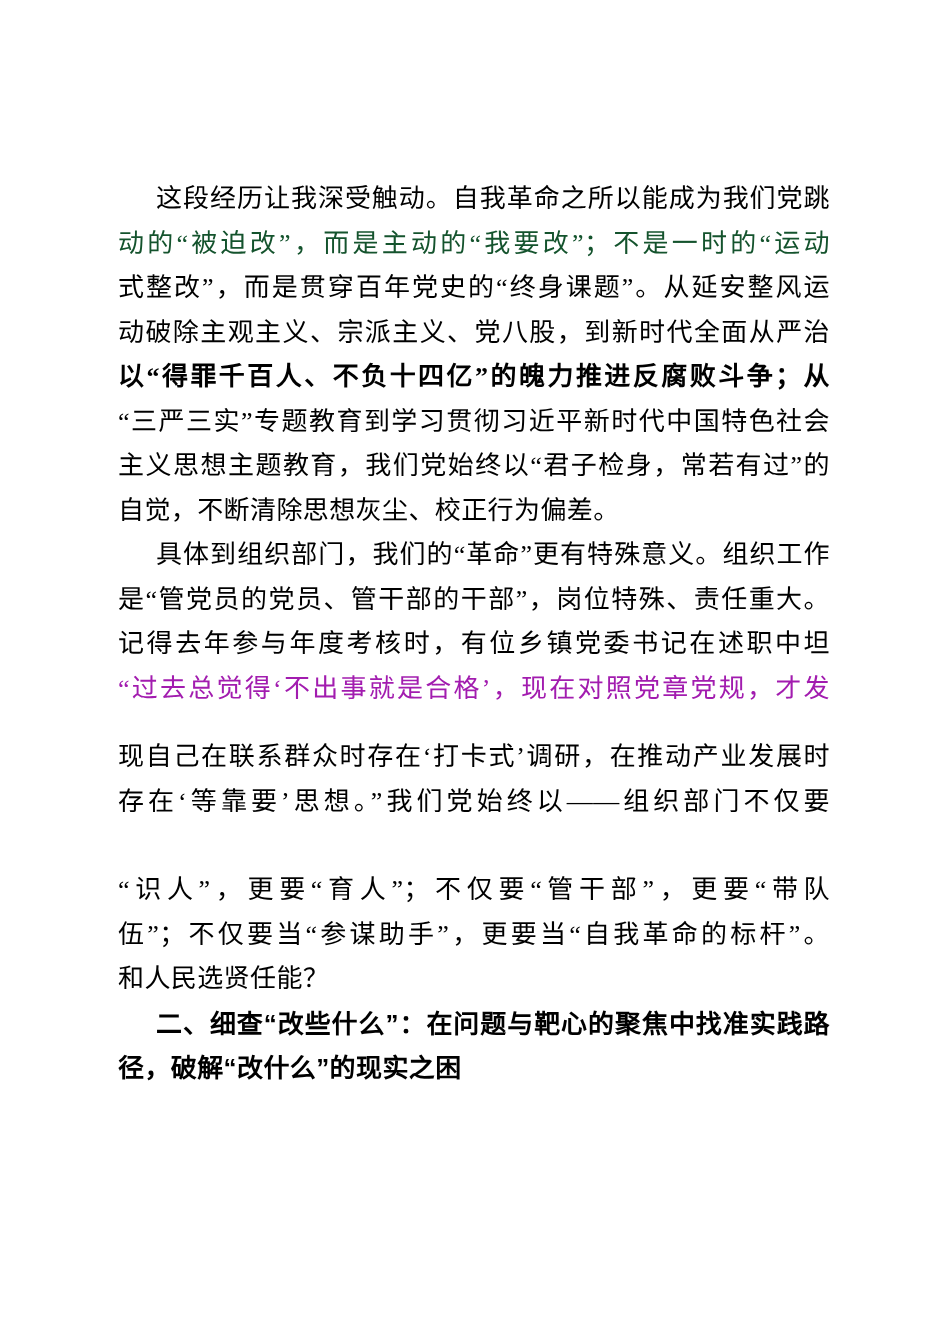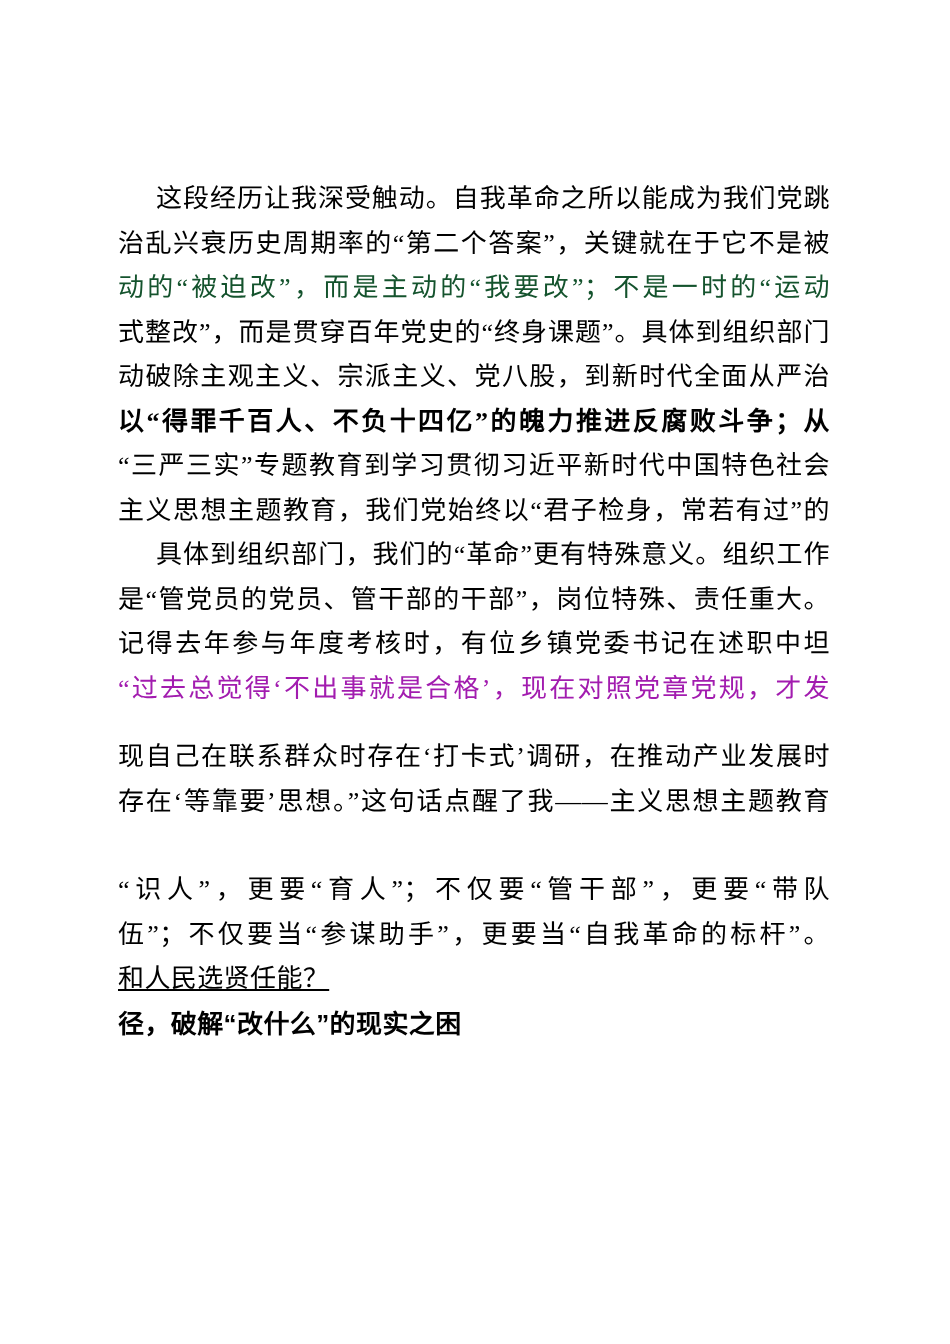"治乱兴衰历史周期率的“第二个答案”，关键就在于它不是被" div.line { html: <div>治乱兴衰历史周期率的“第二个答案”，关键就在于它不是被</div> -> none }
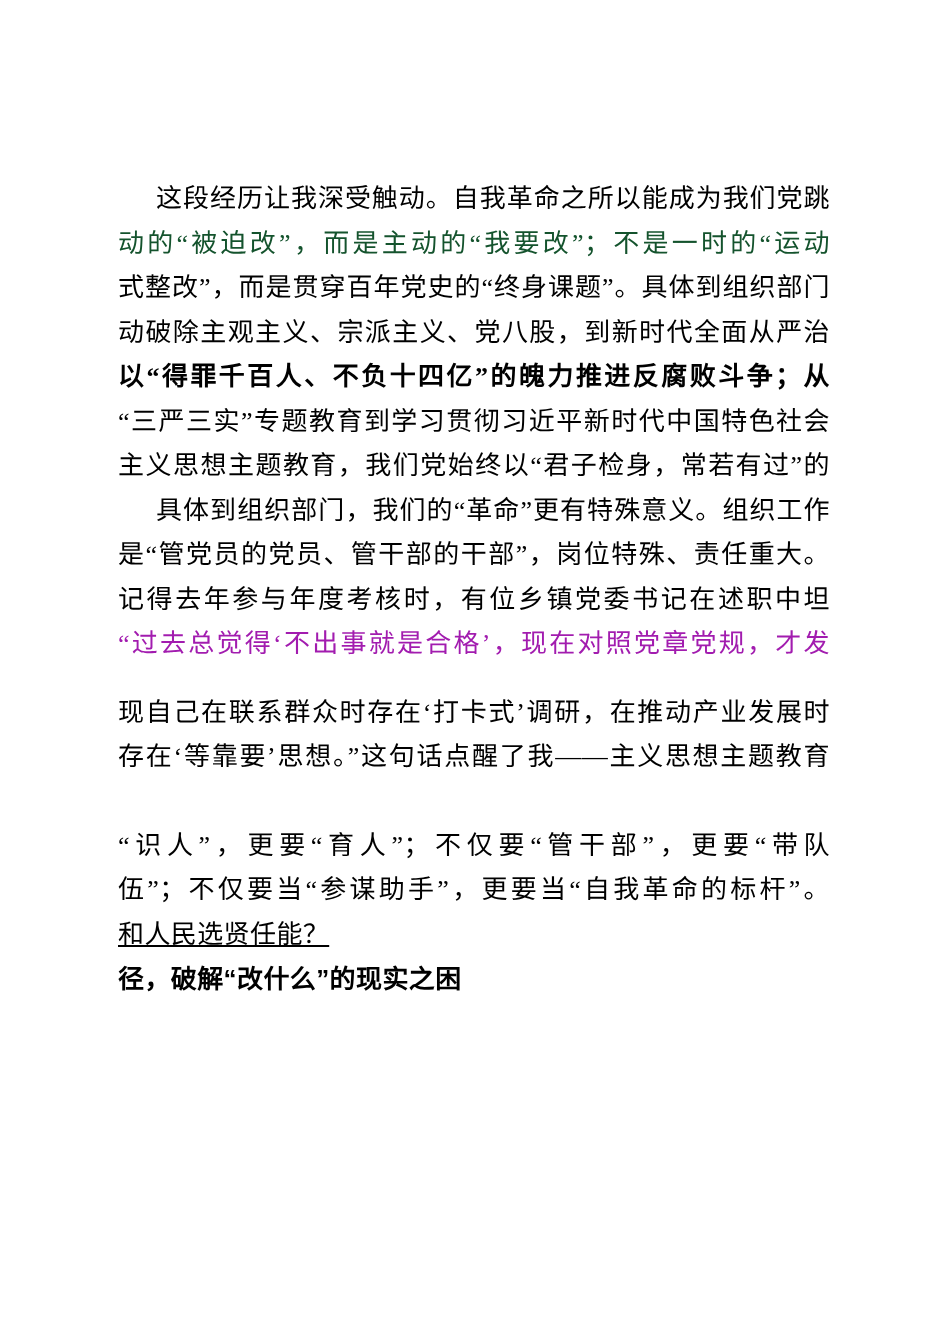"式整改”，而是贯穿百年党史的“终身课题”。具体到组织部门" div.line { text: 具体到组织部门 -> 从延安整风运 }
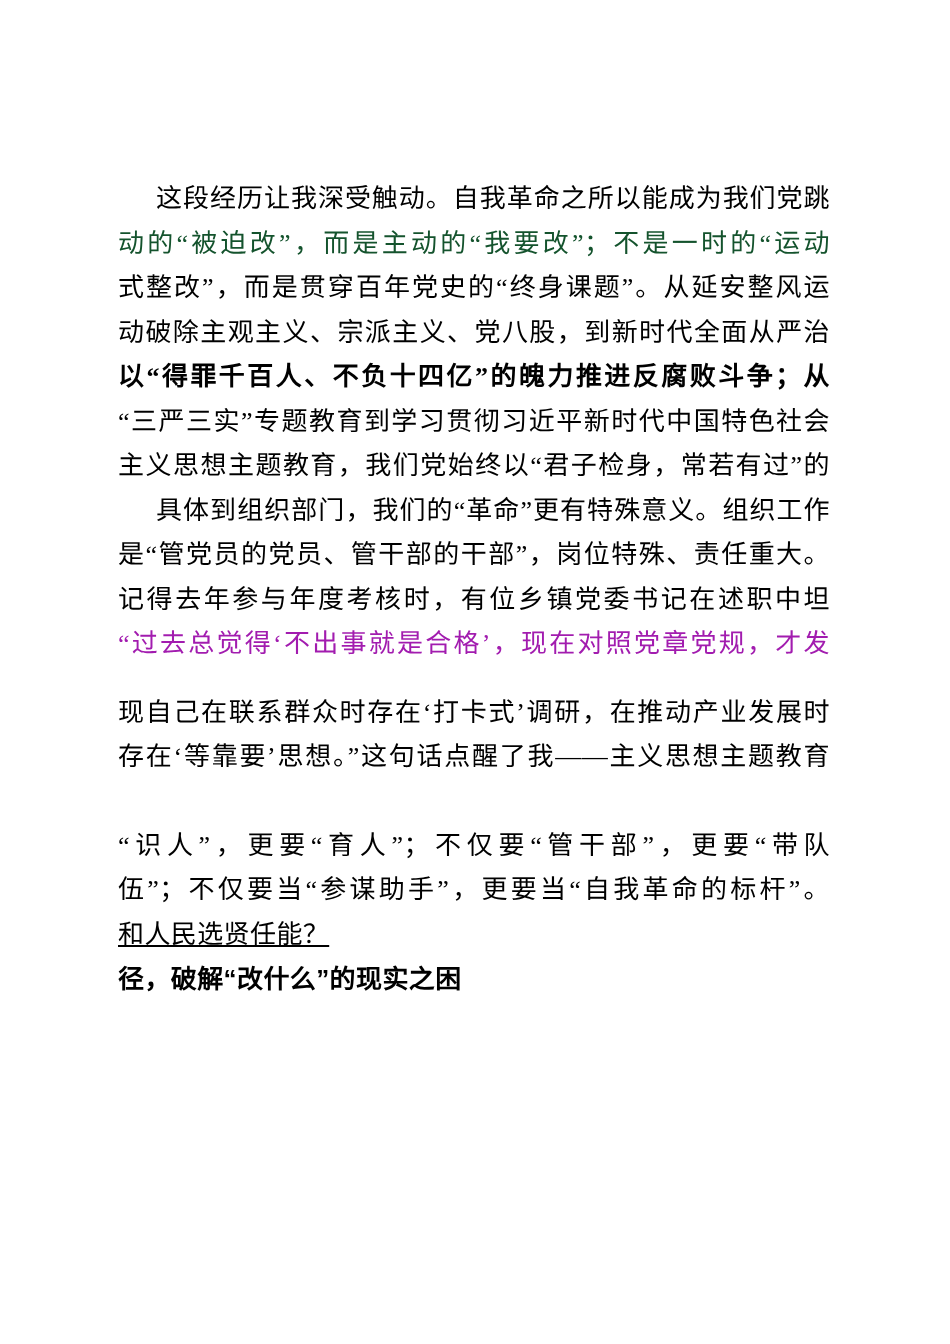"自觉，不断清除思想灰尘、校正行为偏差。" div.line { html: none -> <div>自觉，不断清除思想灰尘、校正行为偏差。</div> }
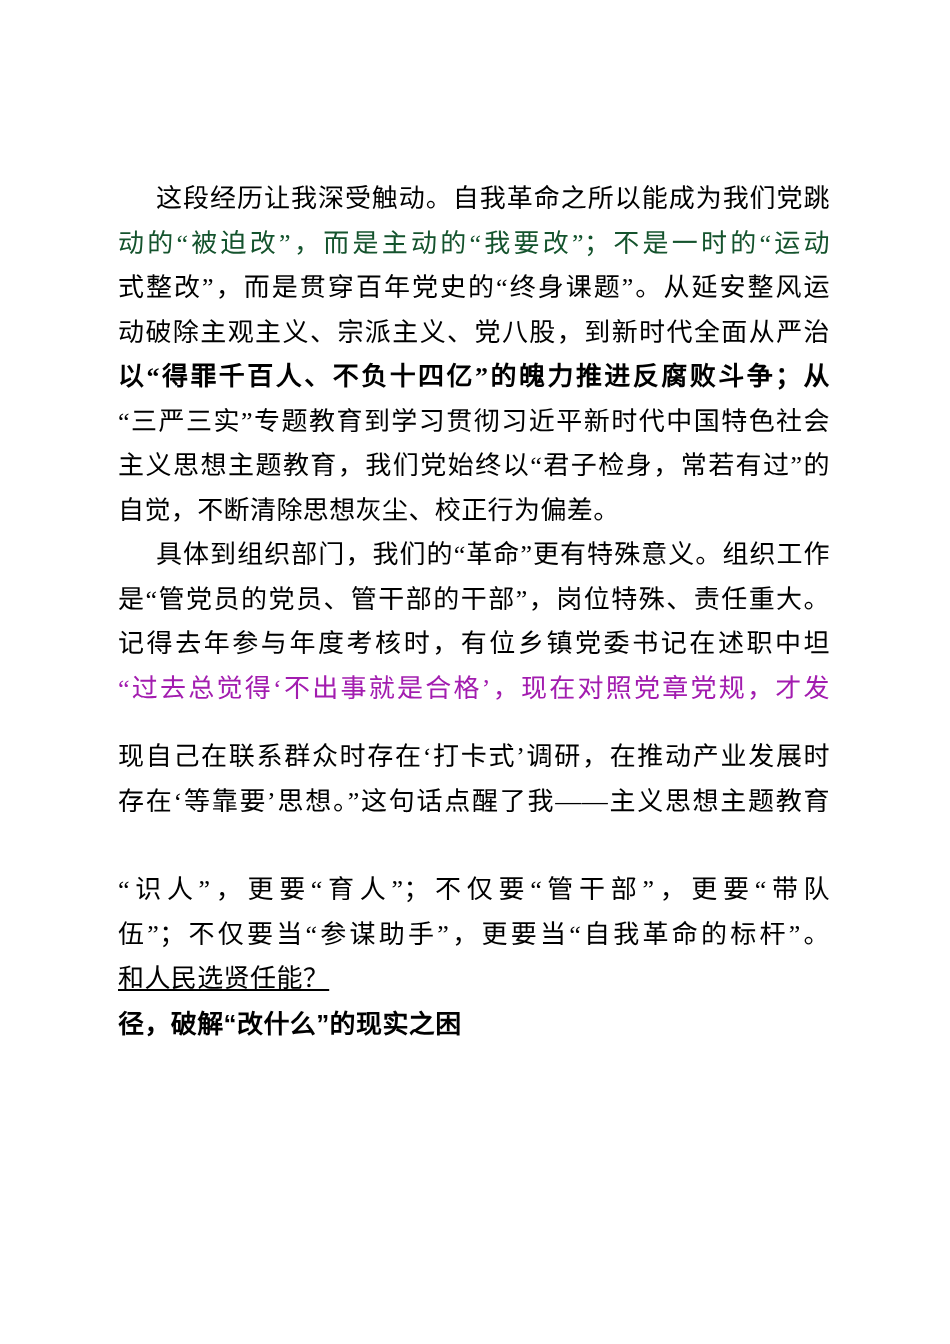"存在‘等靠要’思想。”这句话点醒了我——主义思想主题教育" div.line { text: 这句话点醒了我——主义思想主题教育 -> 我们党始终以——组织部门不仅要 }
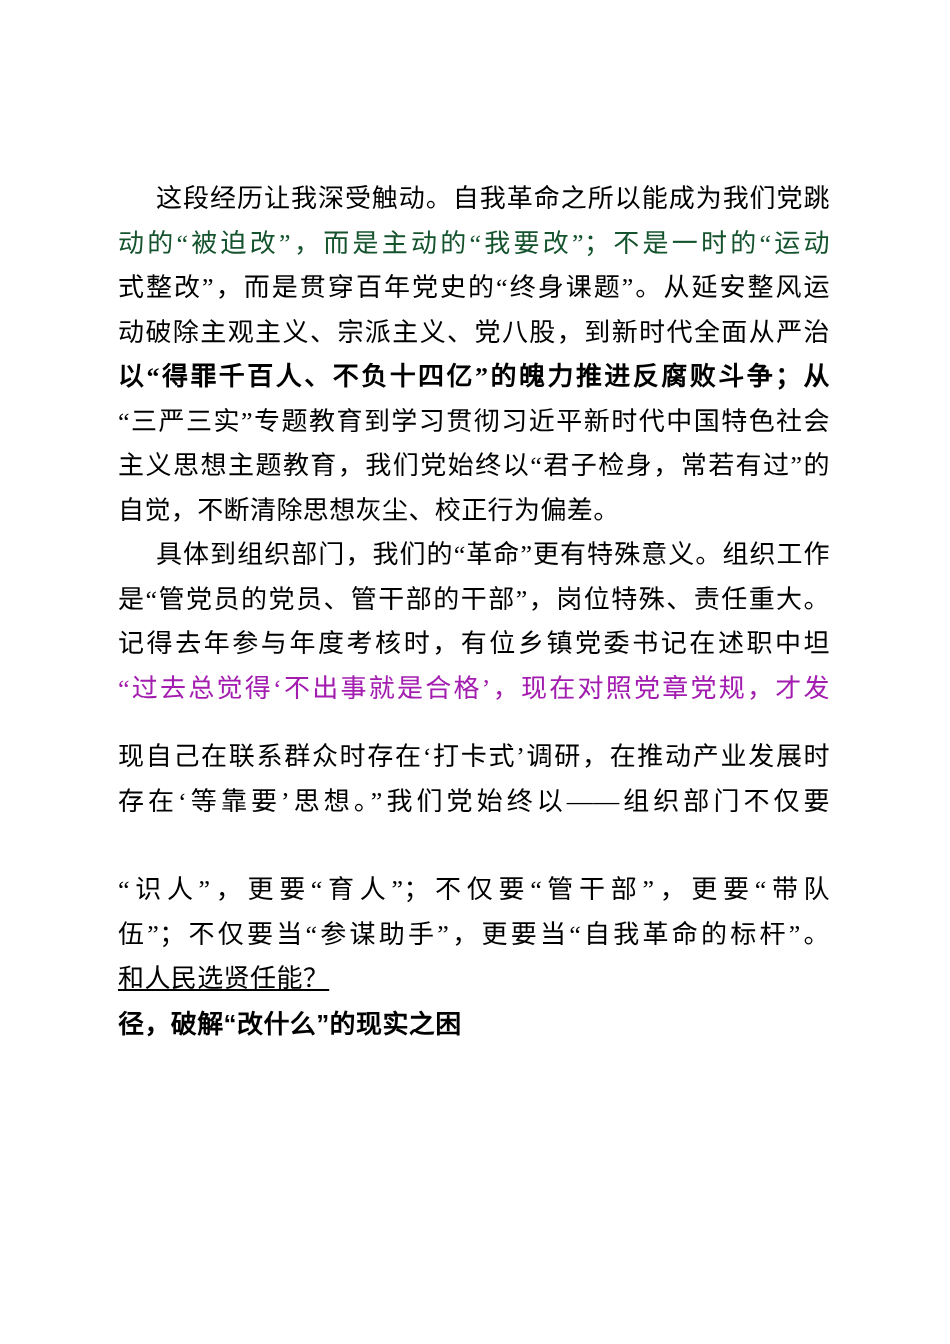"和人民选贤任能？" div.line { text-decoration: underline -> none }
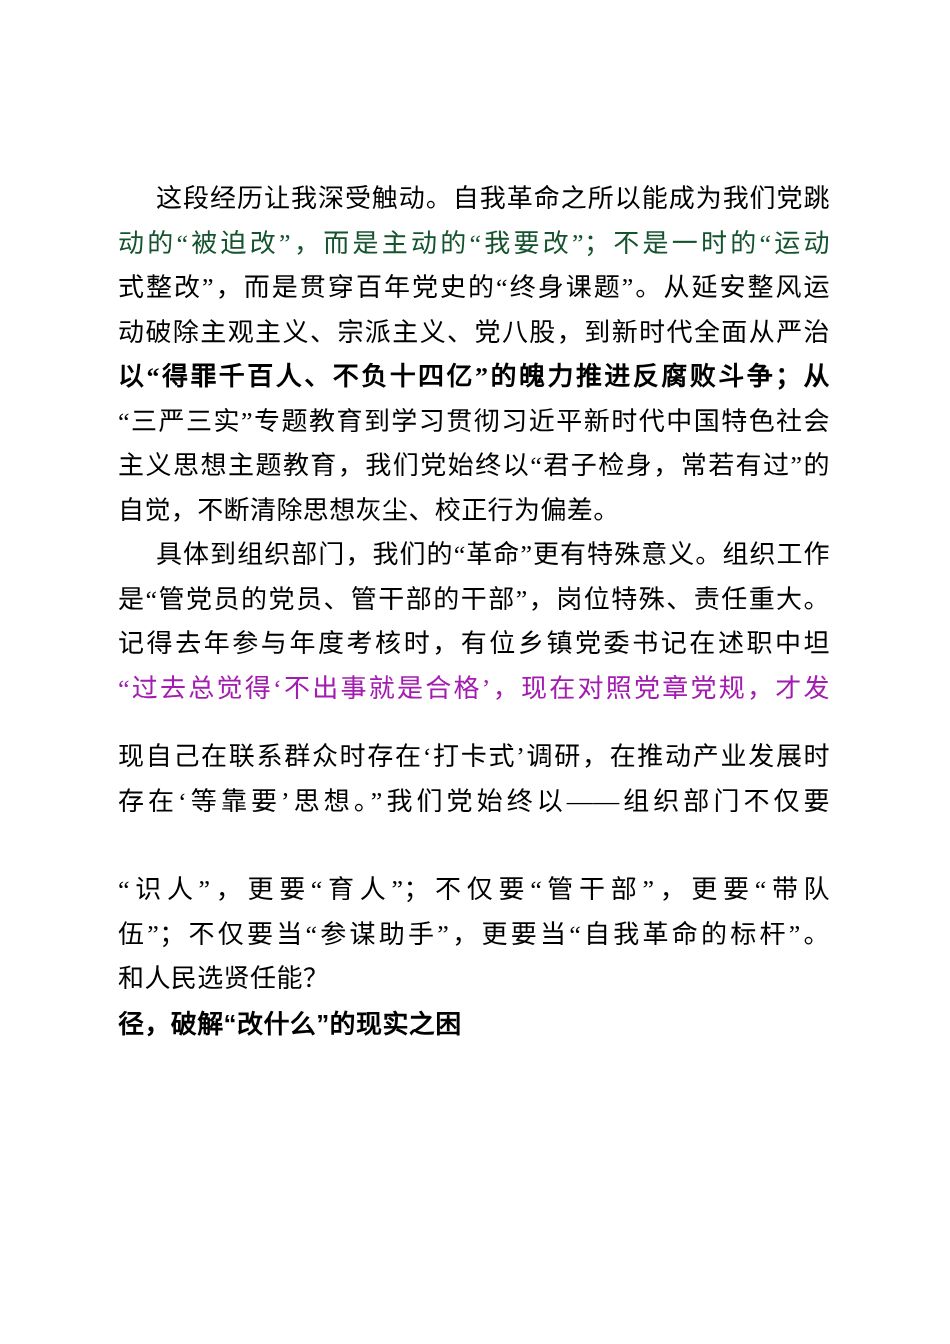"二、细查“改些什么”：在问题与靶心的聚焦中找准实践路" div.line { html: none -> <div>二、细查“改些什么”：在问题与靶心的聚焦中找准实践路</div> }
